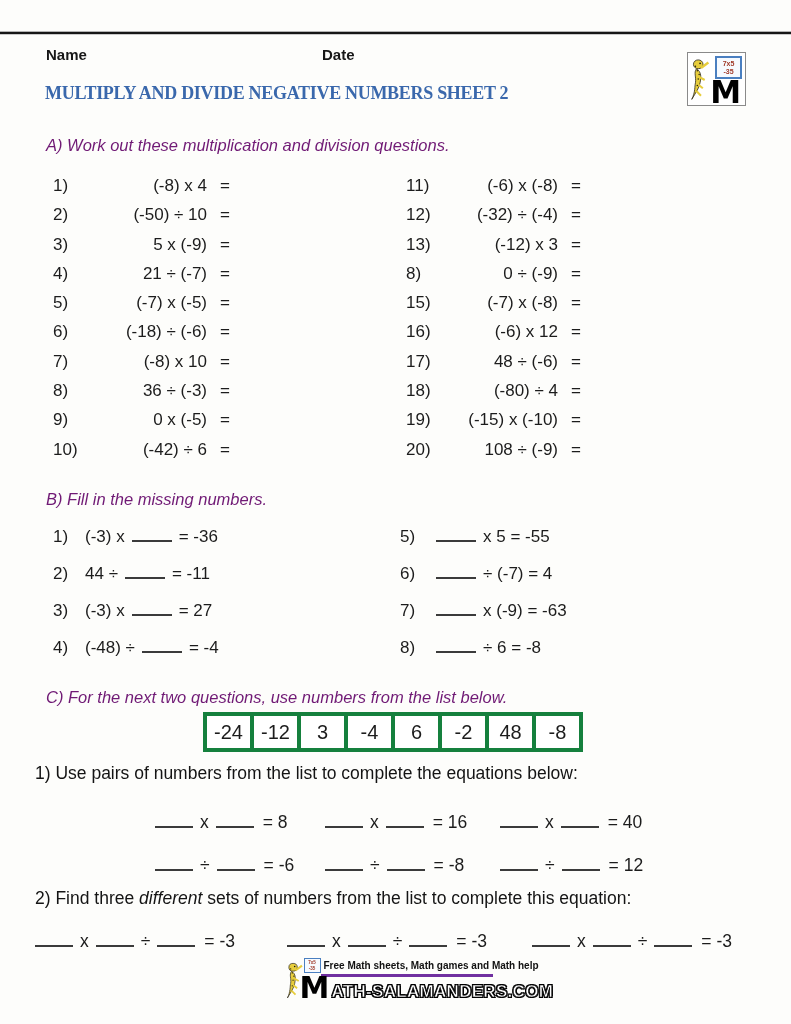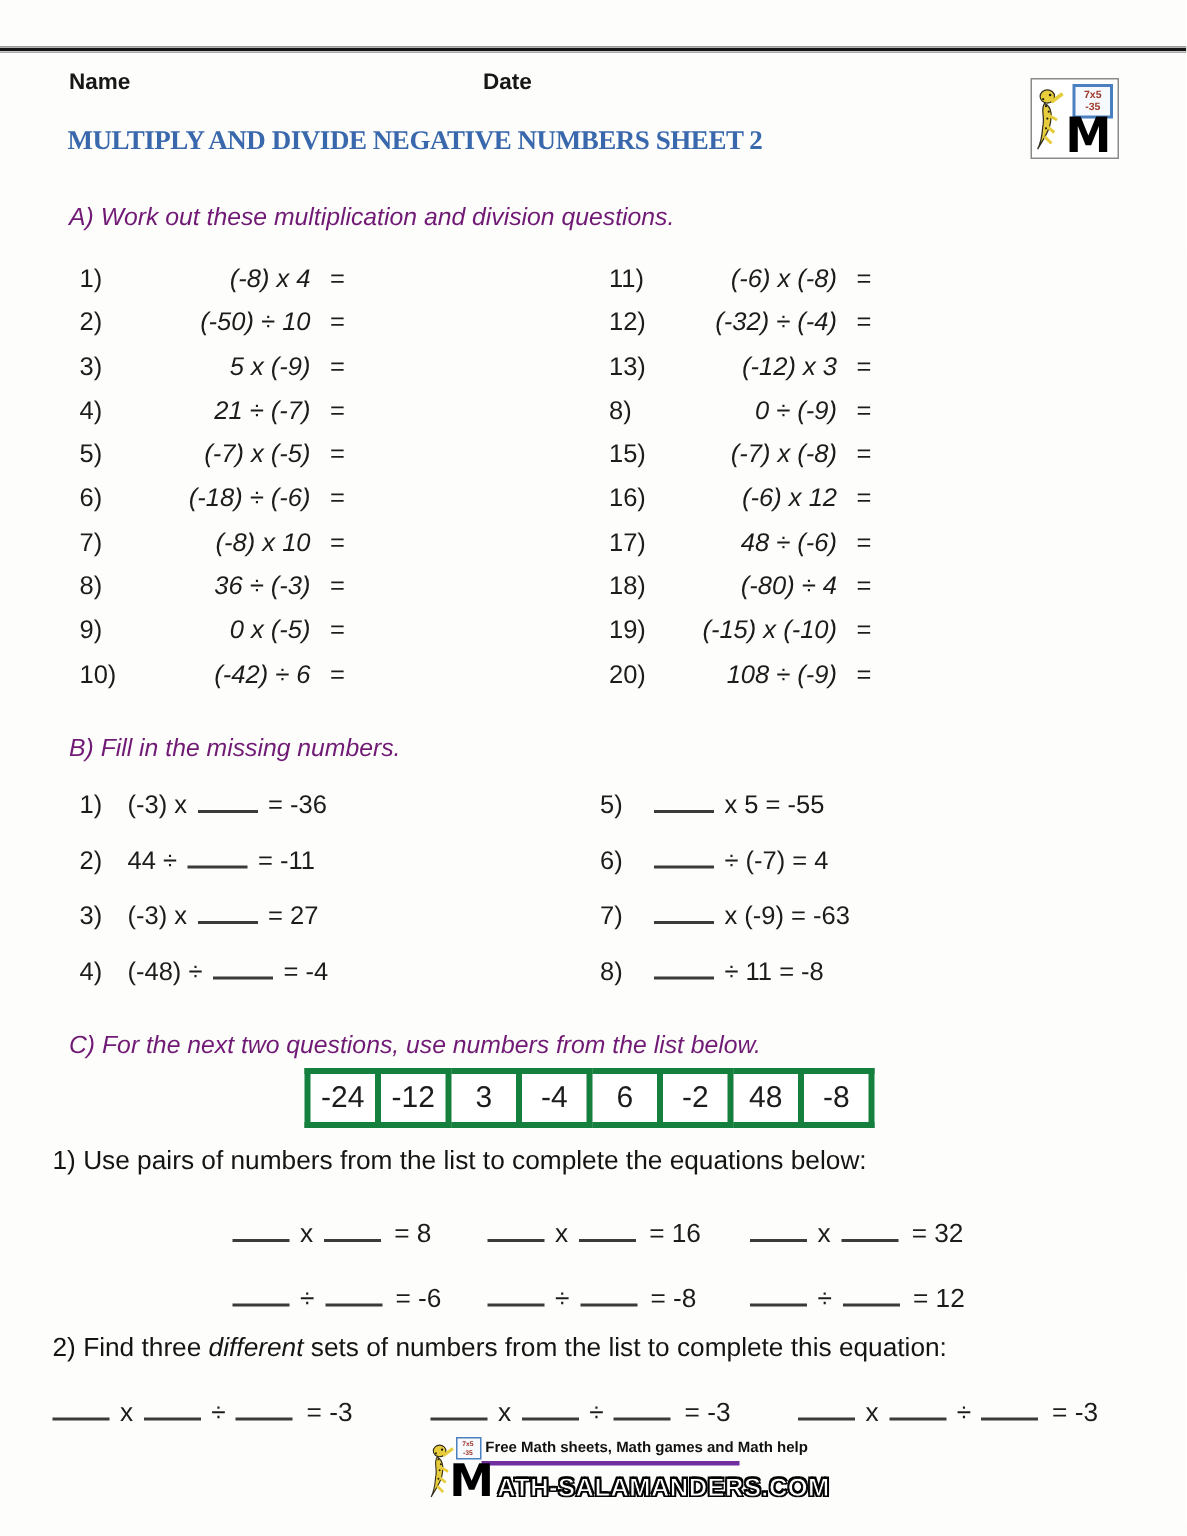"(-8) x 4" .col-a .expr { font-style: italic -> none }
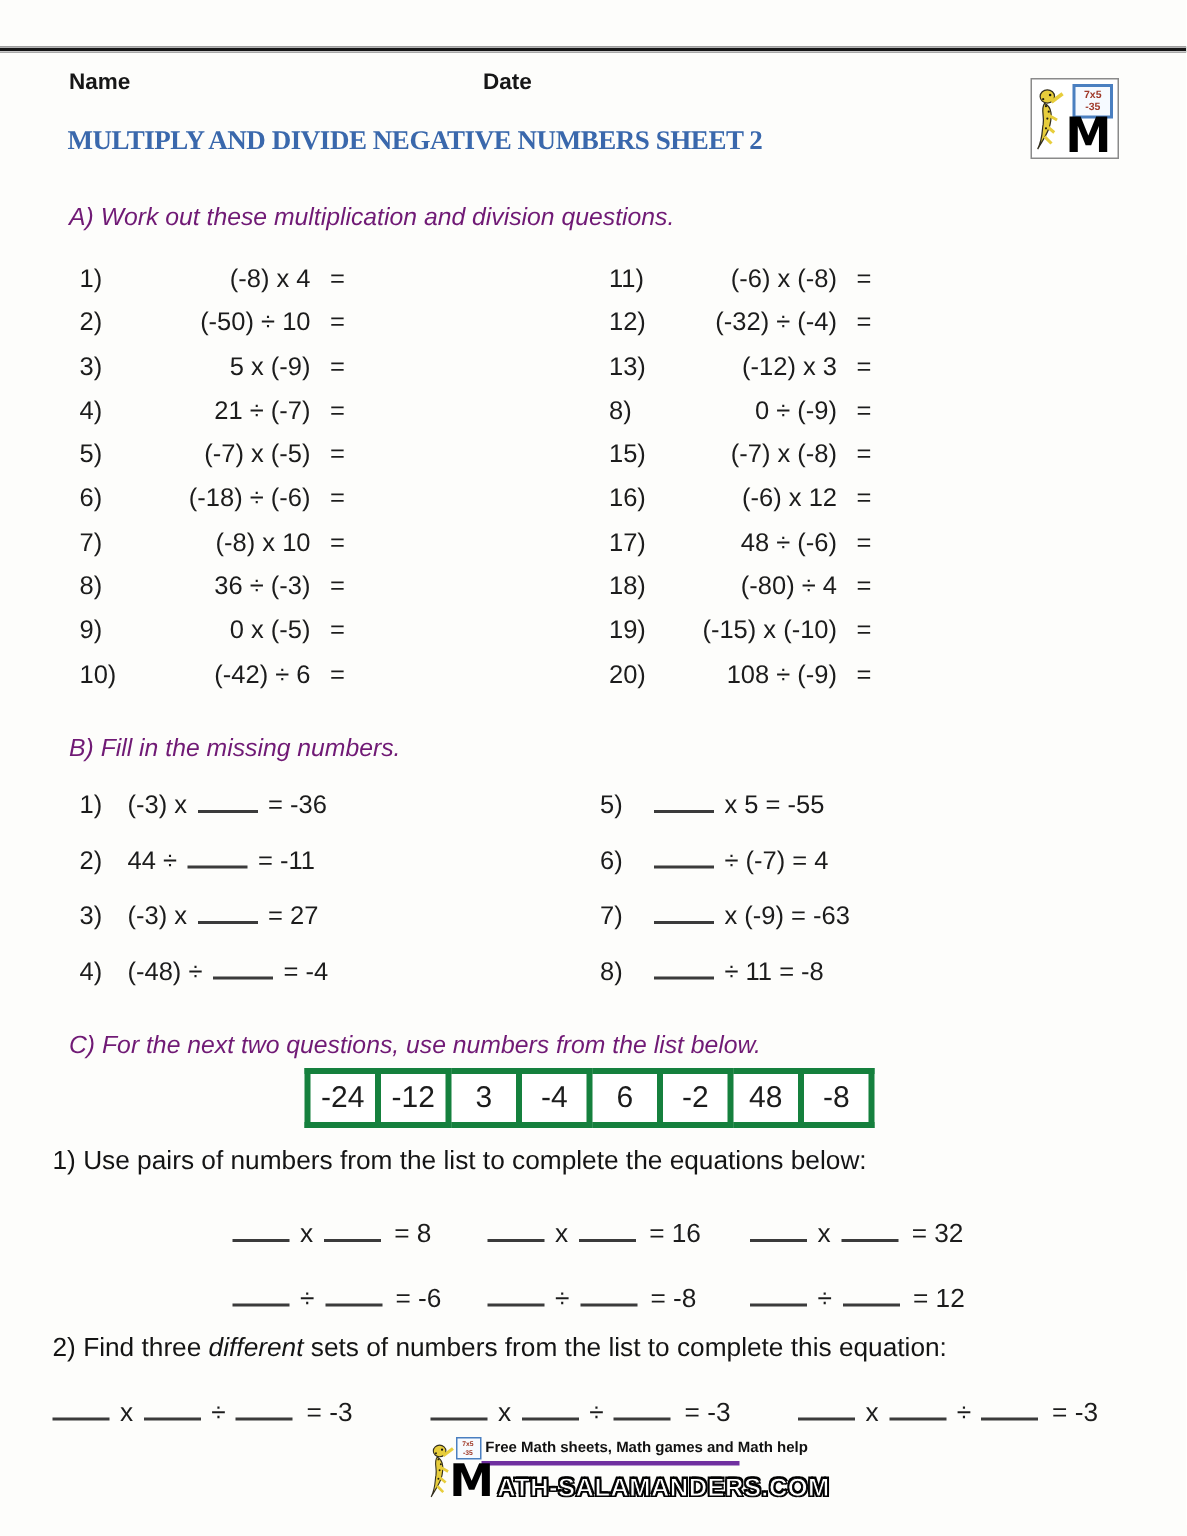"÷ 11 = -8" span.post { text: 11 -> 6 }
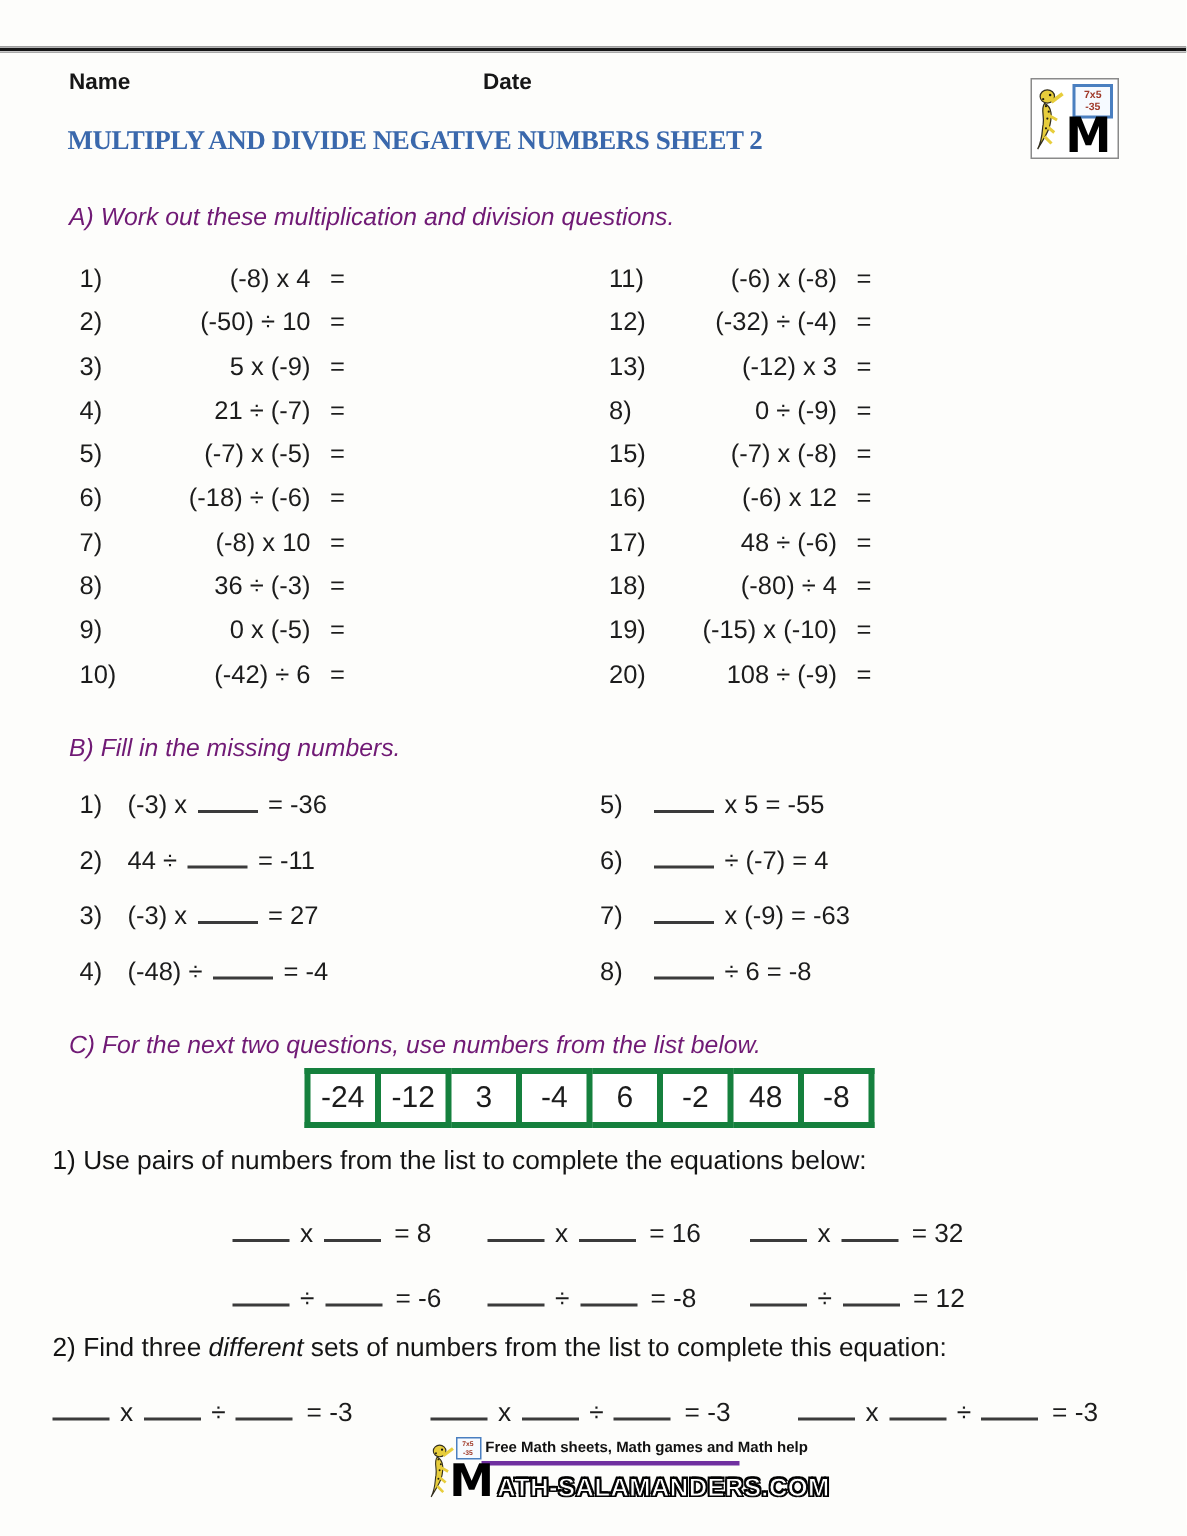"= 32" span.res { text: 32 -> 40 }
